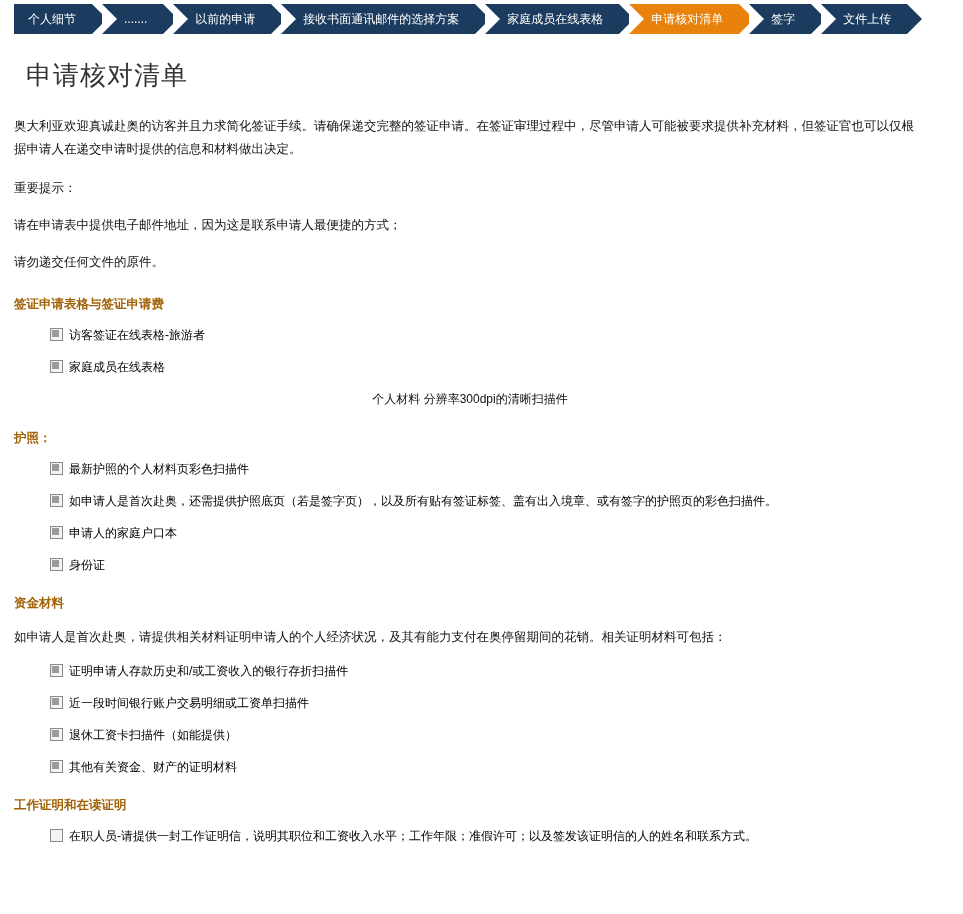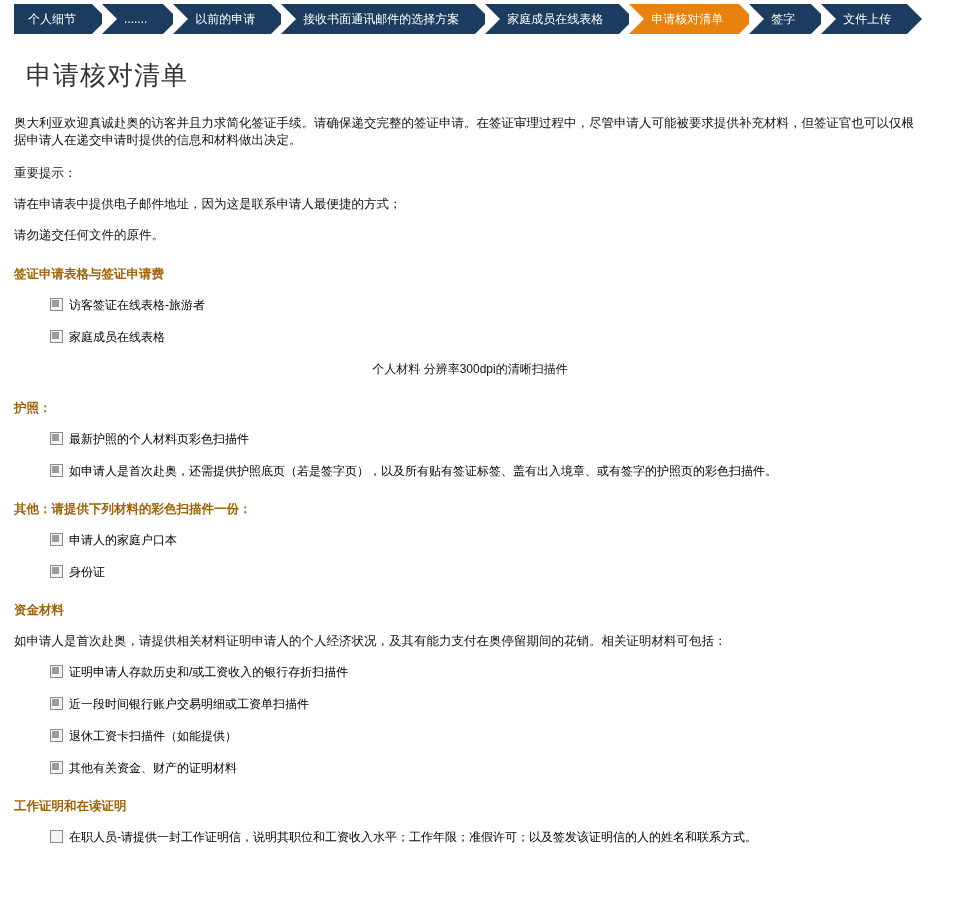"奥大利亚欢迎真诚赴奥的访客并且力求简化签证手续。请确保递交完整的签证申请。在签证" .para { line-height: 17px -> 23px }
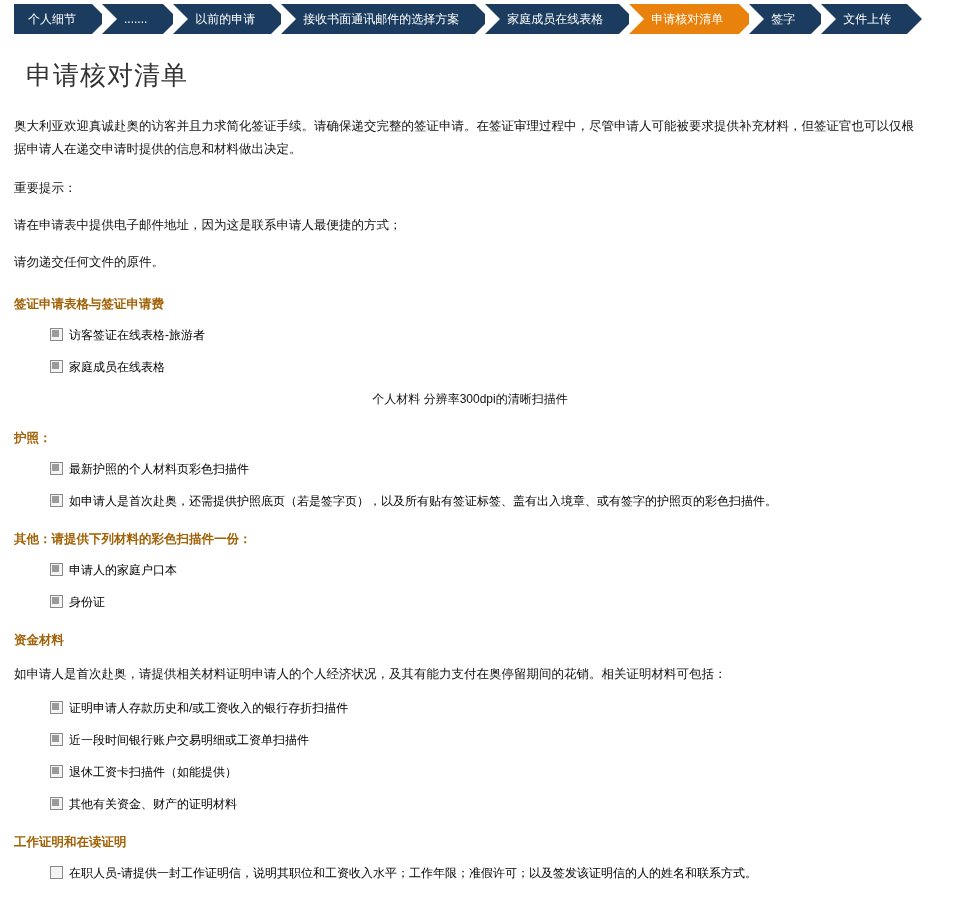"其他：请提供下列材料的彩色扫描件一份：" h2.section { html: <h2>其他：请提供下列材料的彩色扫描件一份：</h2> -> none }
